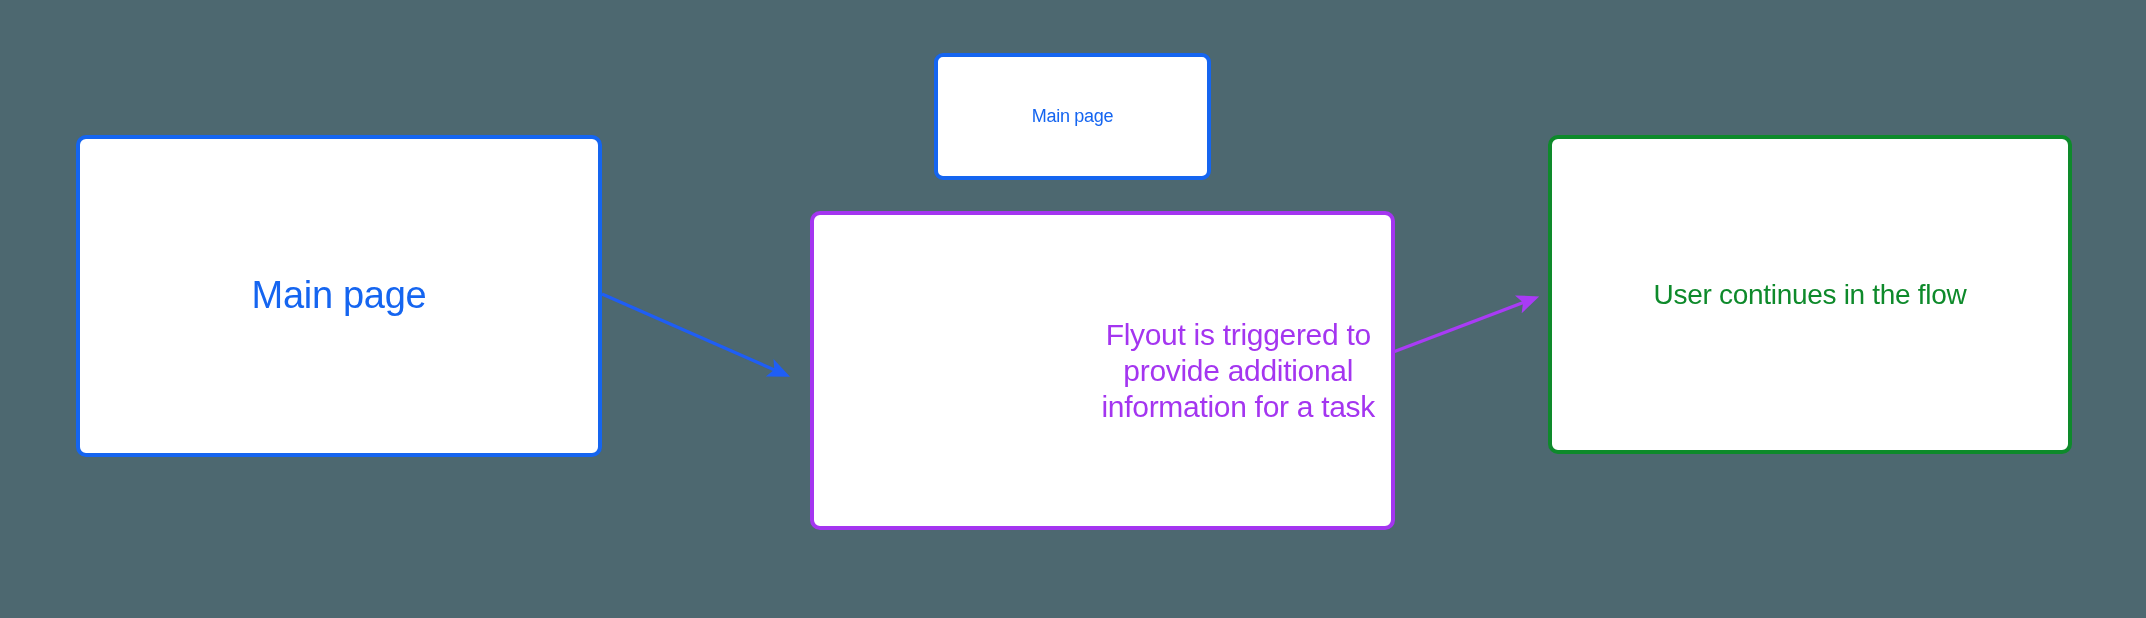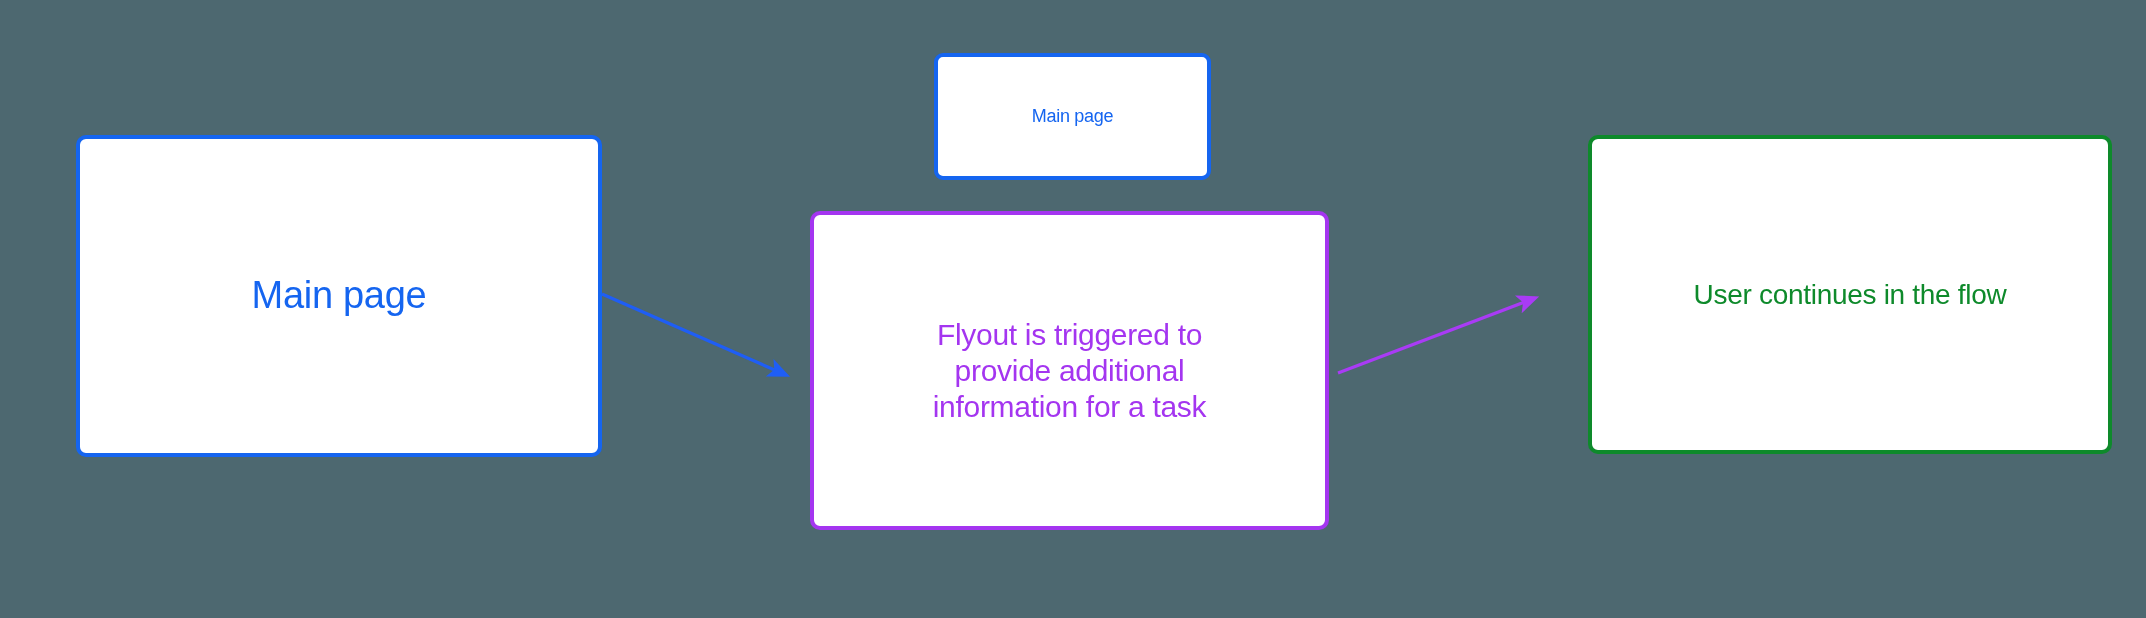"User continues in the flow" #node-user-continues { left: 1588px -> 1548px }
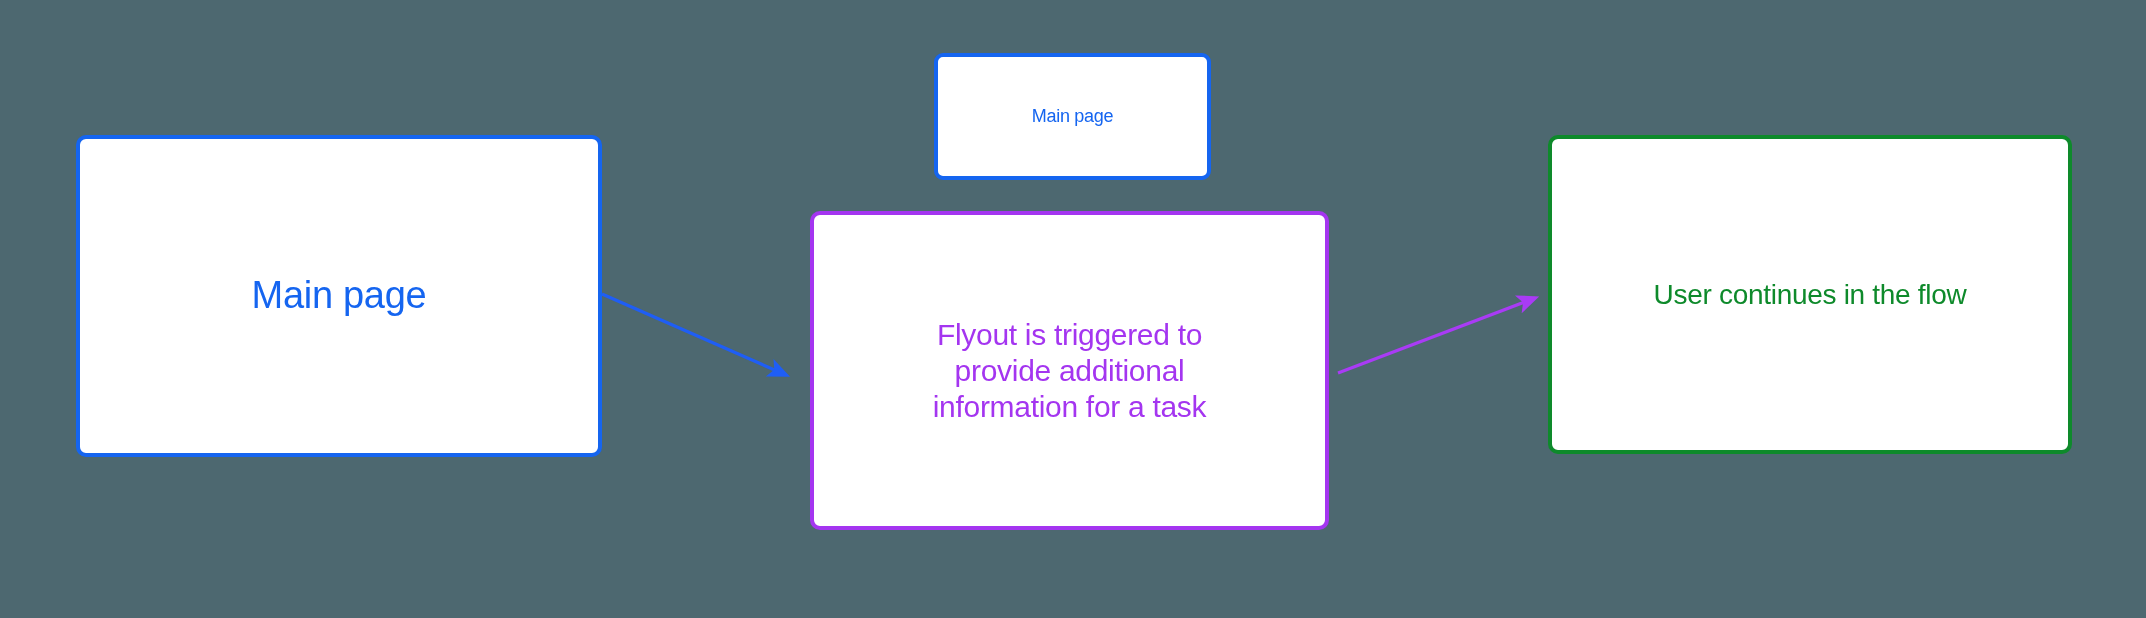"Flyout is triggered to" #node-flyout { justify-content: none -> flex-end; width: 519px -> 585px }
